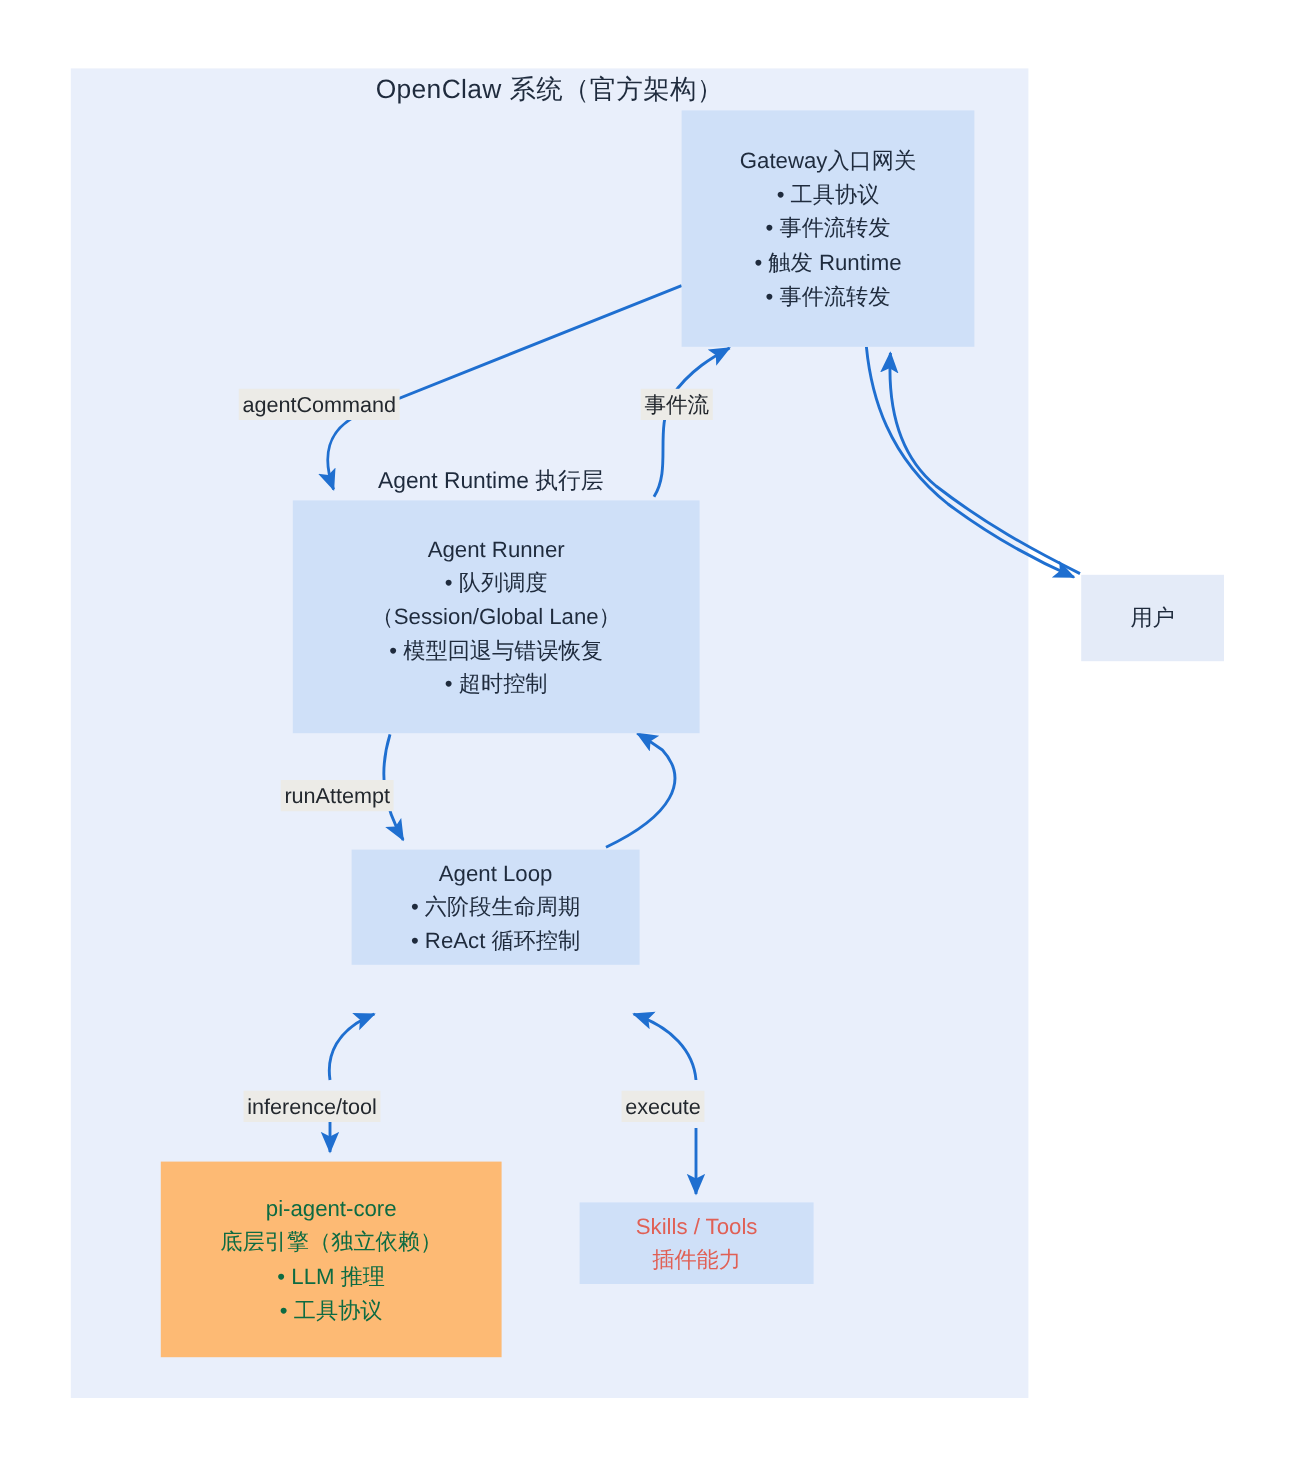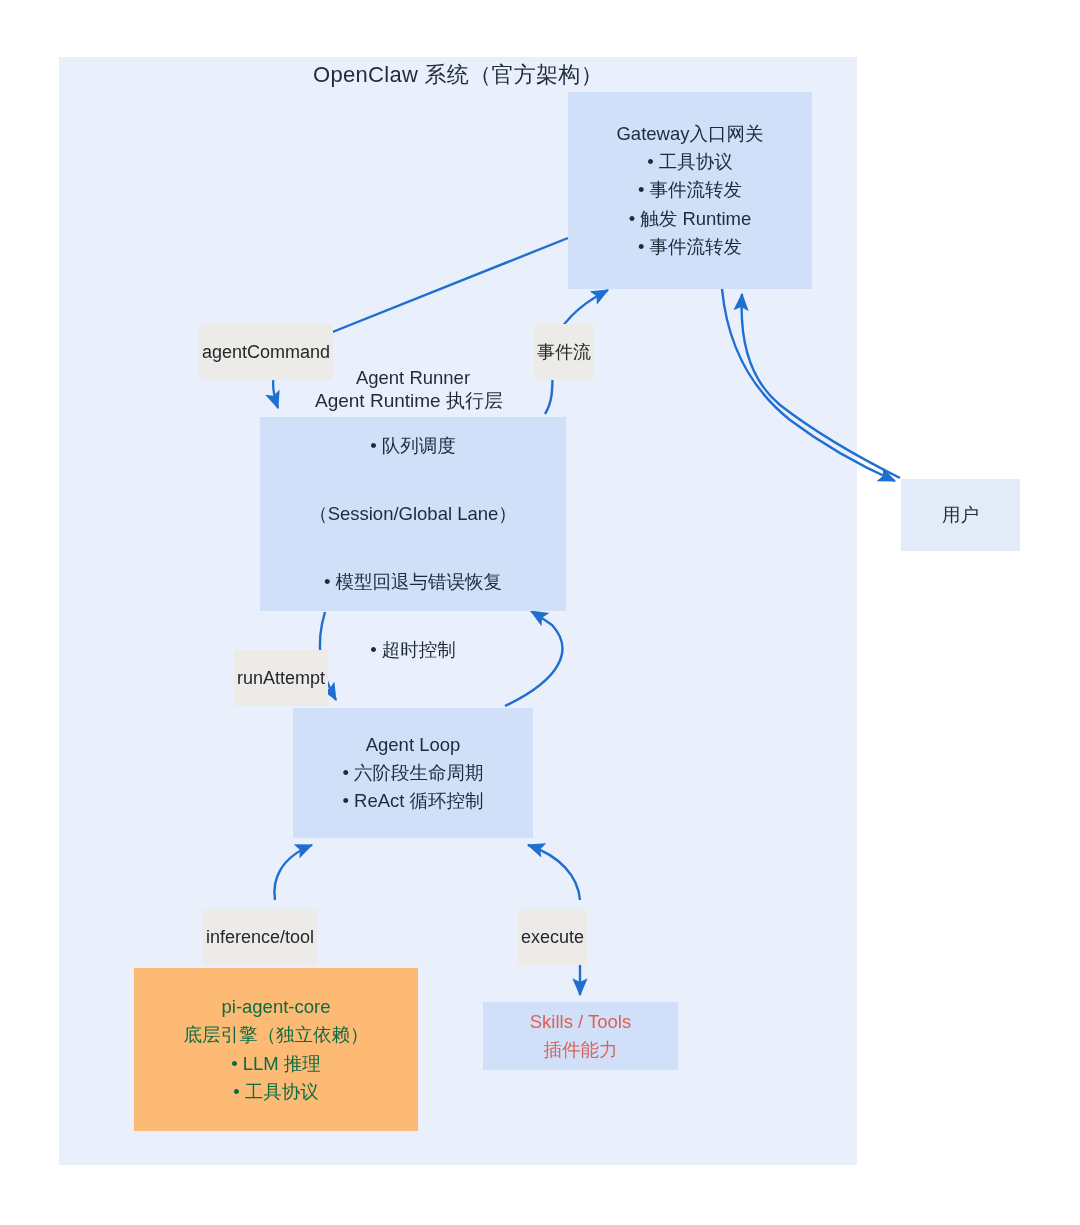"agentCommand" .edge-label { padding: 16px 3px -> 1px 3px }
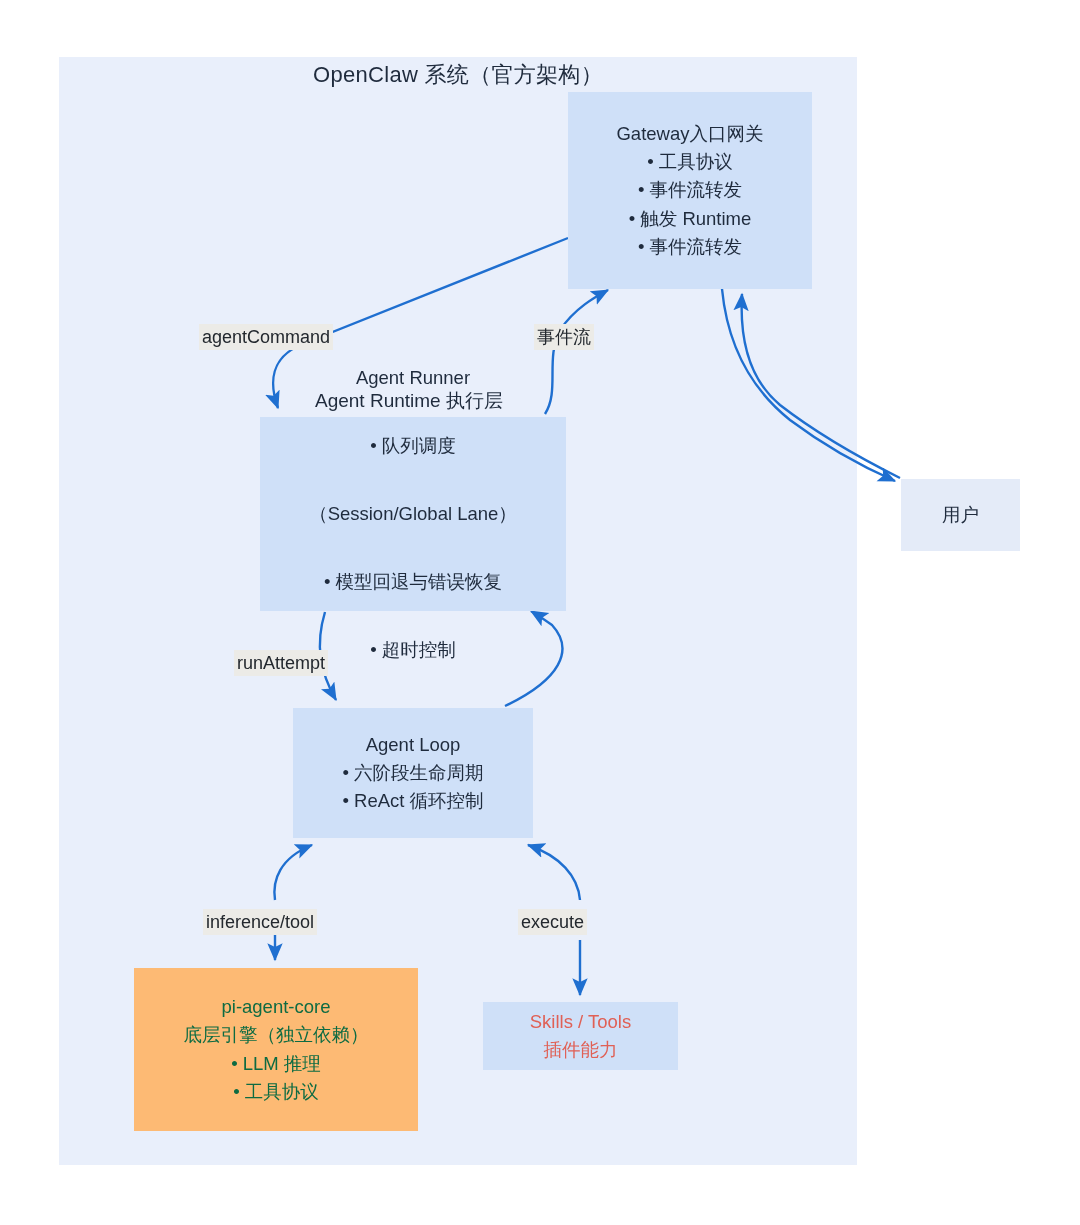"Agent Runner" div.node { gap: 40px -> none; left: 260px -> 244px; width: 306px -> 339px }
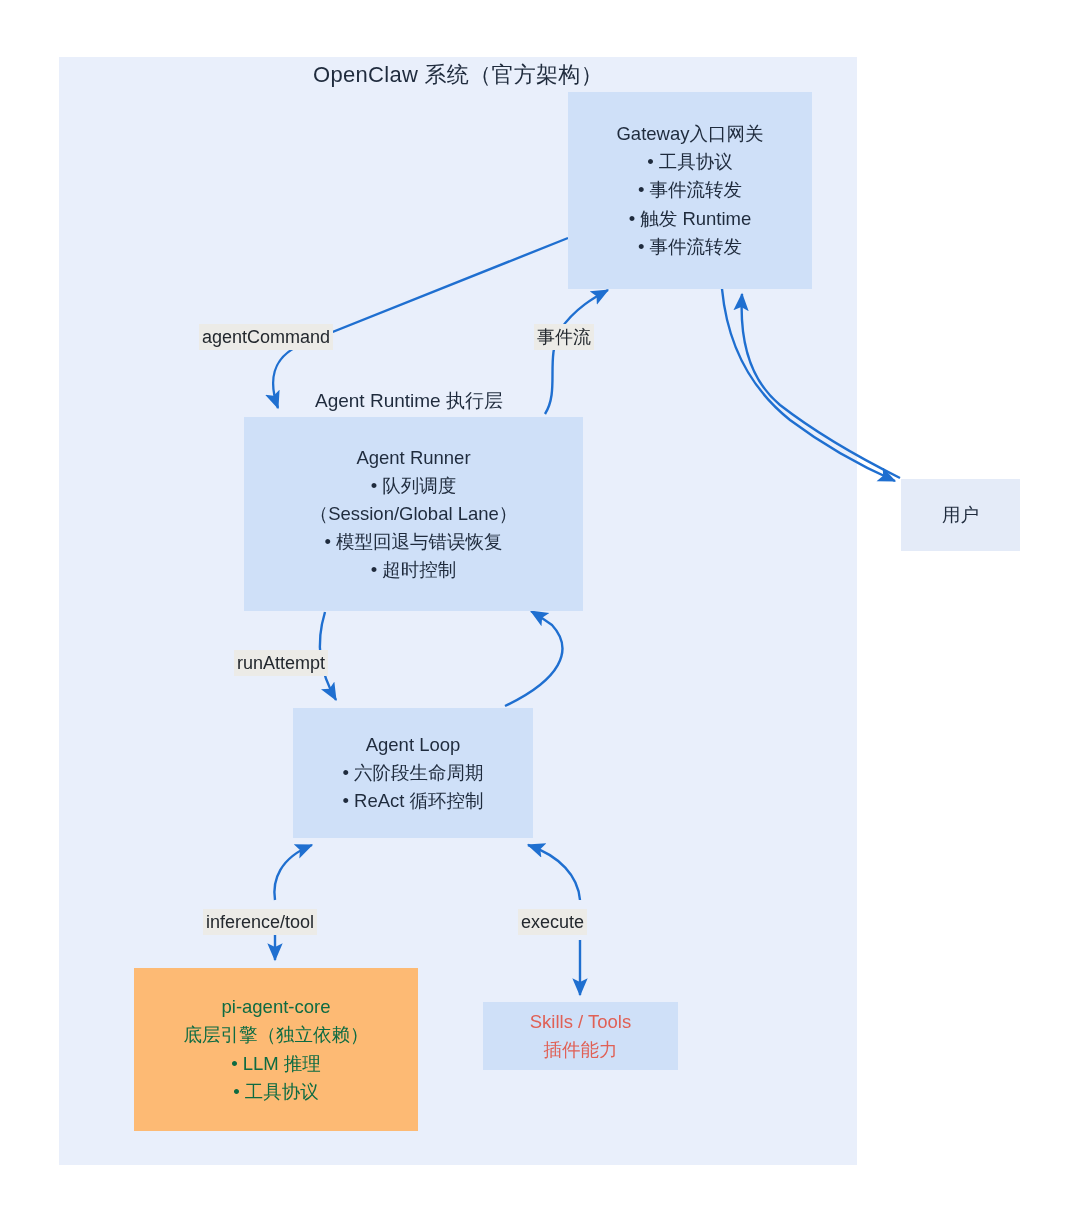"Agent Loop" div.node { height: 130px -> 96px }
